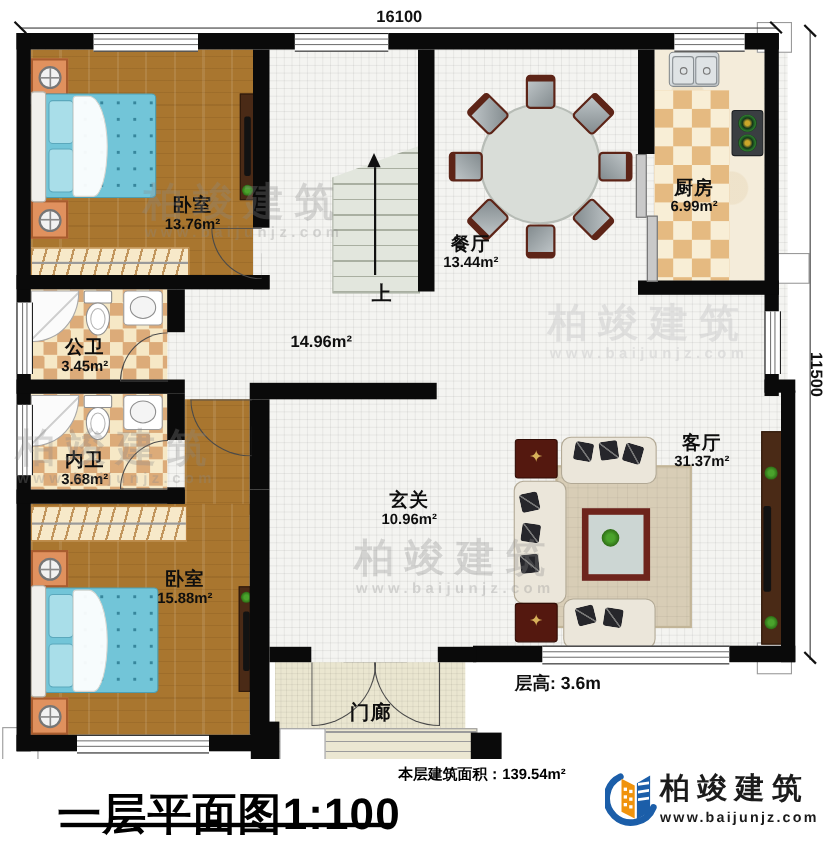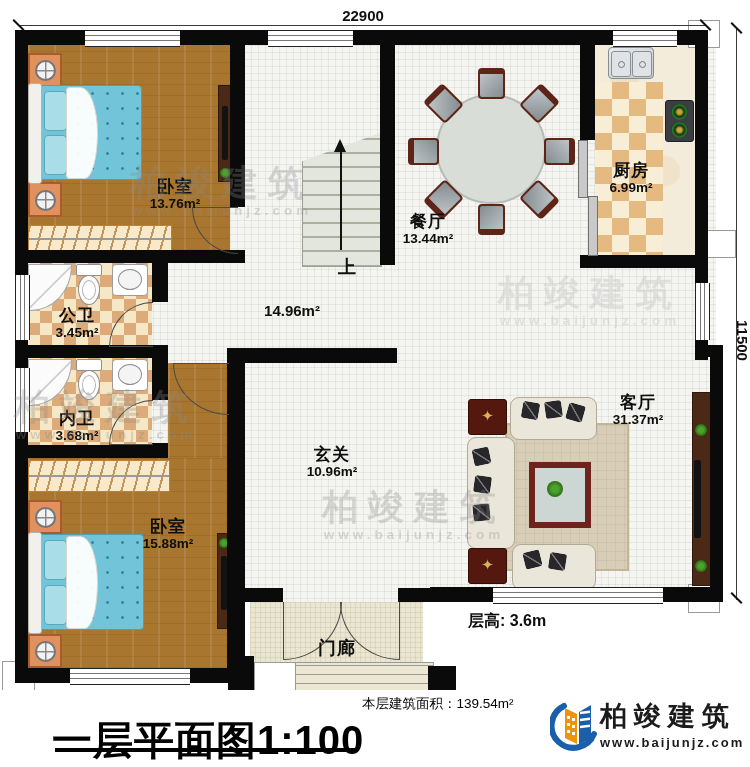"22900" div.abs { text: 22900 -> 16100 }
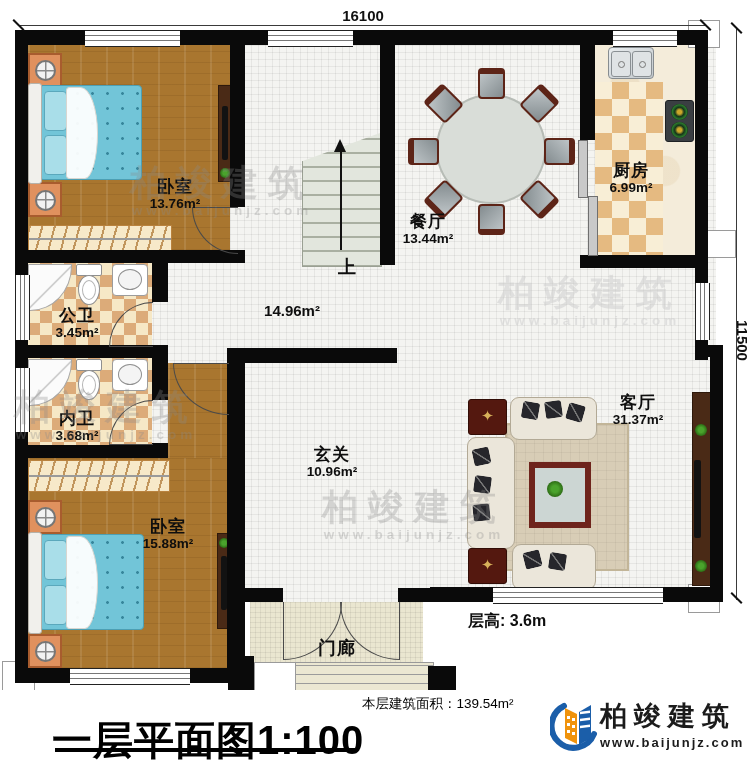"玄关" div.abs { left: 332px -> 372px }
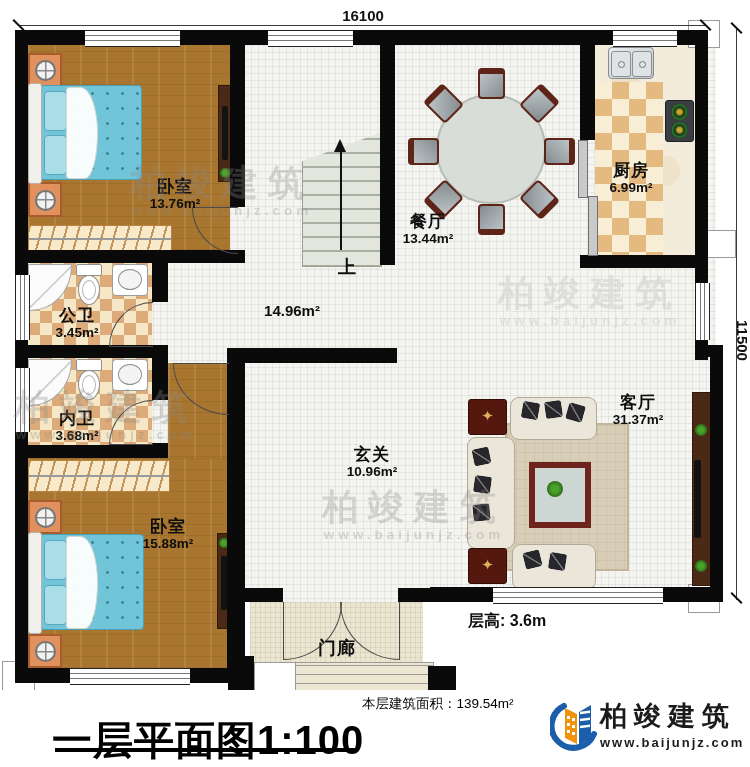"本层建筑面积：139.54m²" .f-stats { font-weight: 400 -> 700 }
